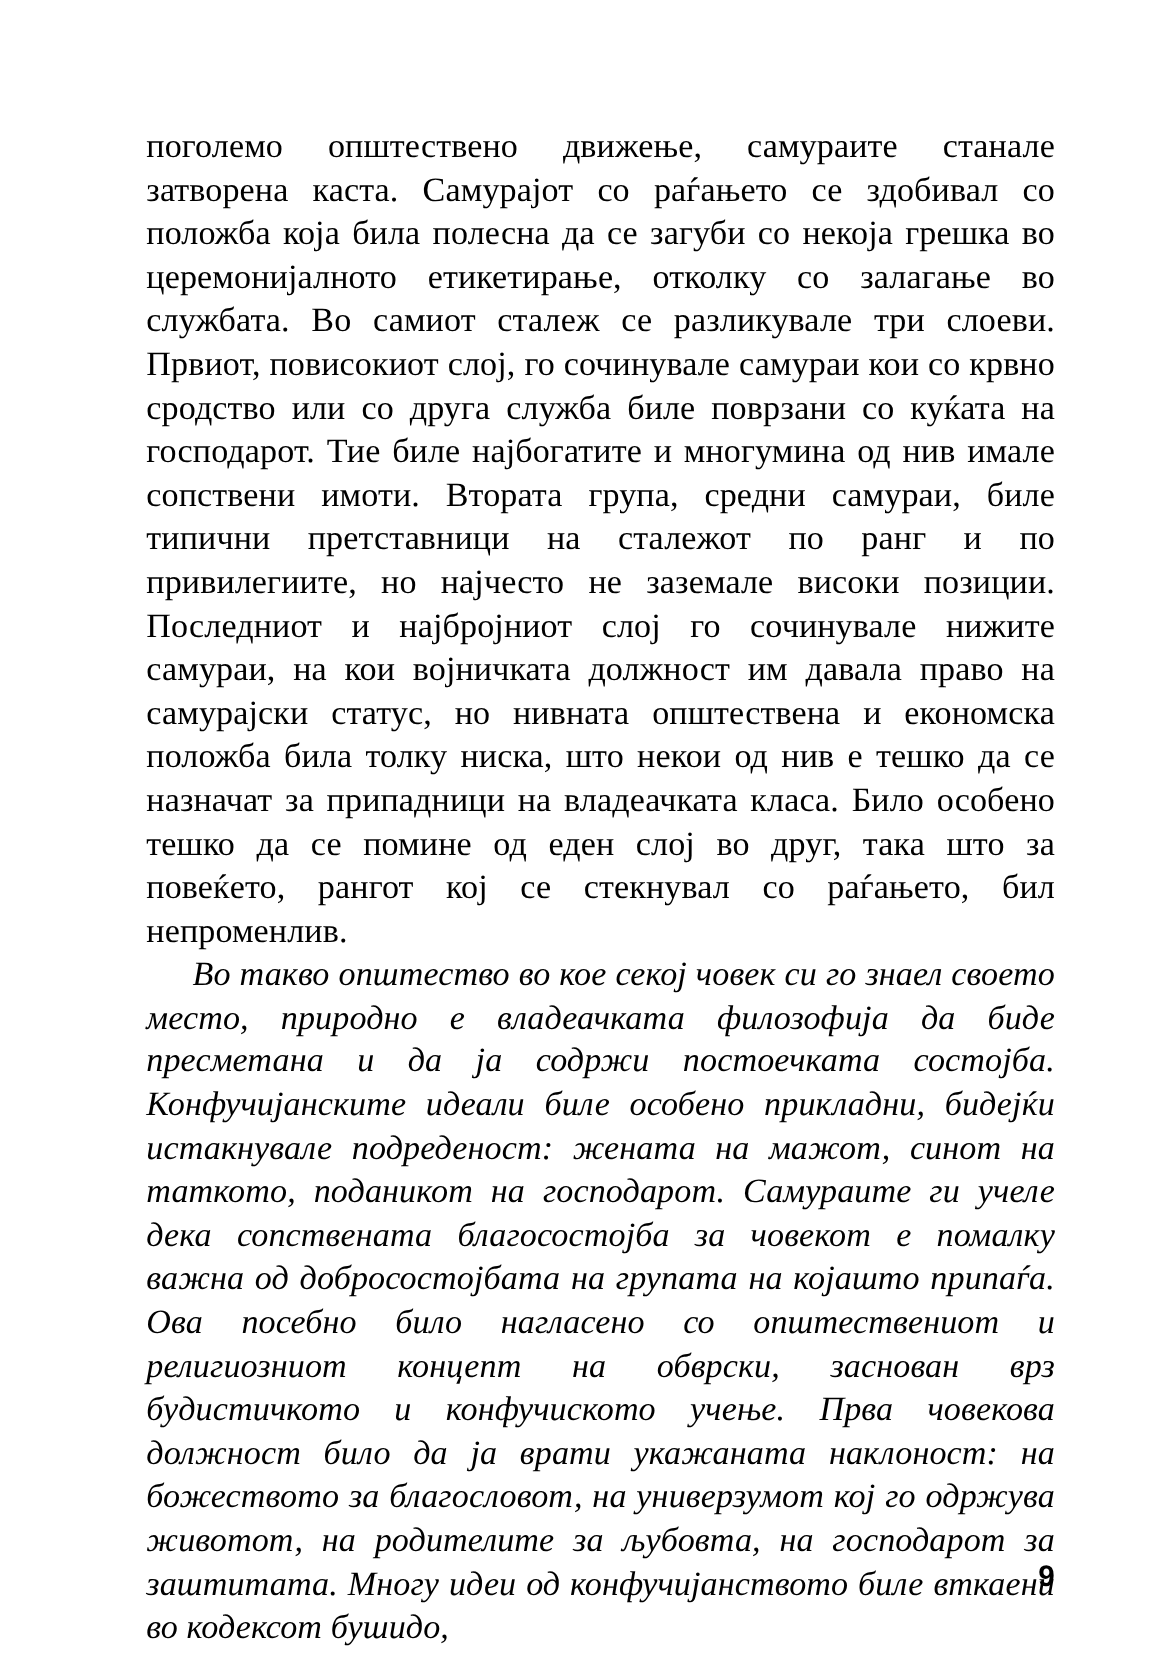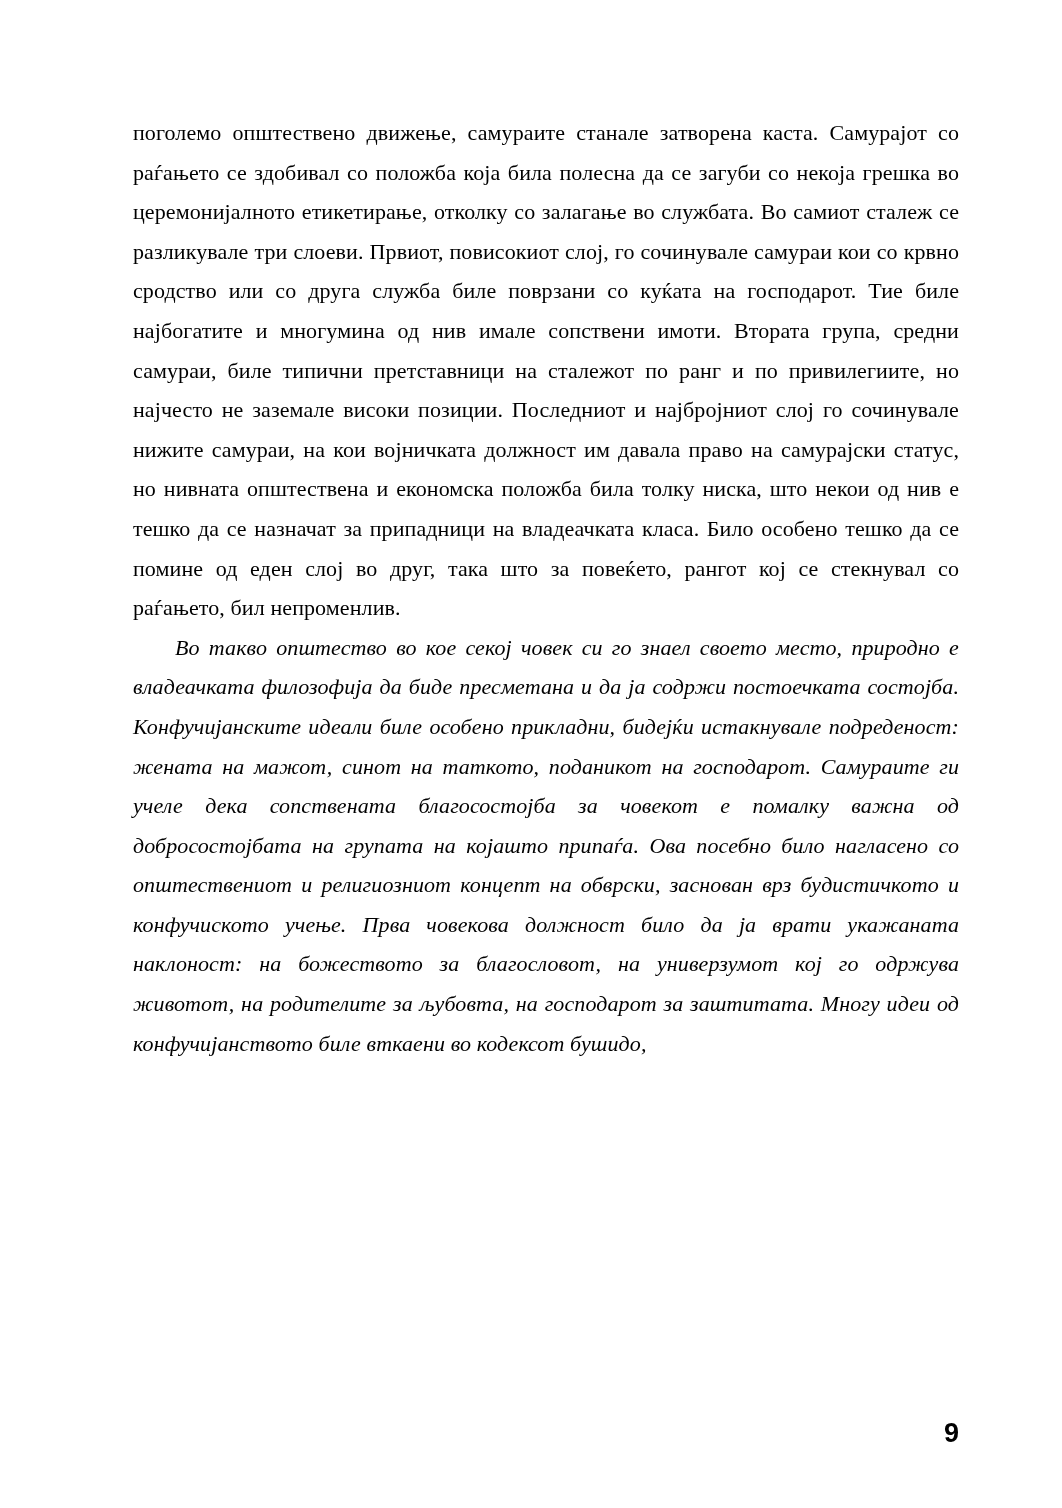"поголемо општествено движење, самураите" .body-paragraph { font-size: 22px -> 31px }
